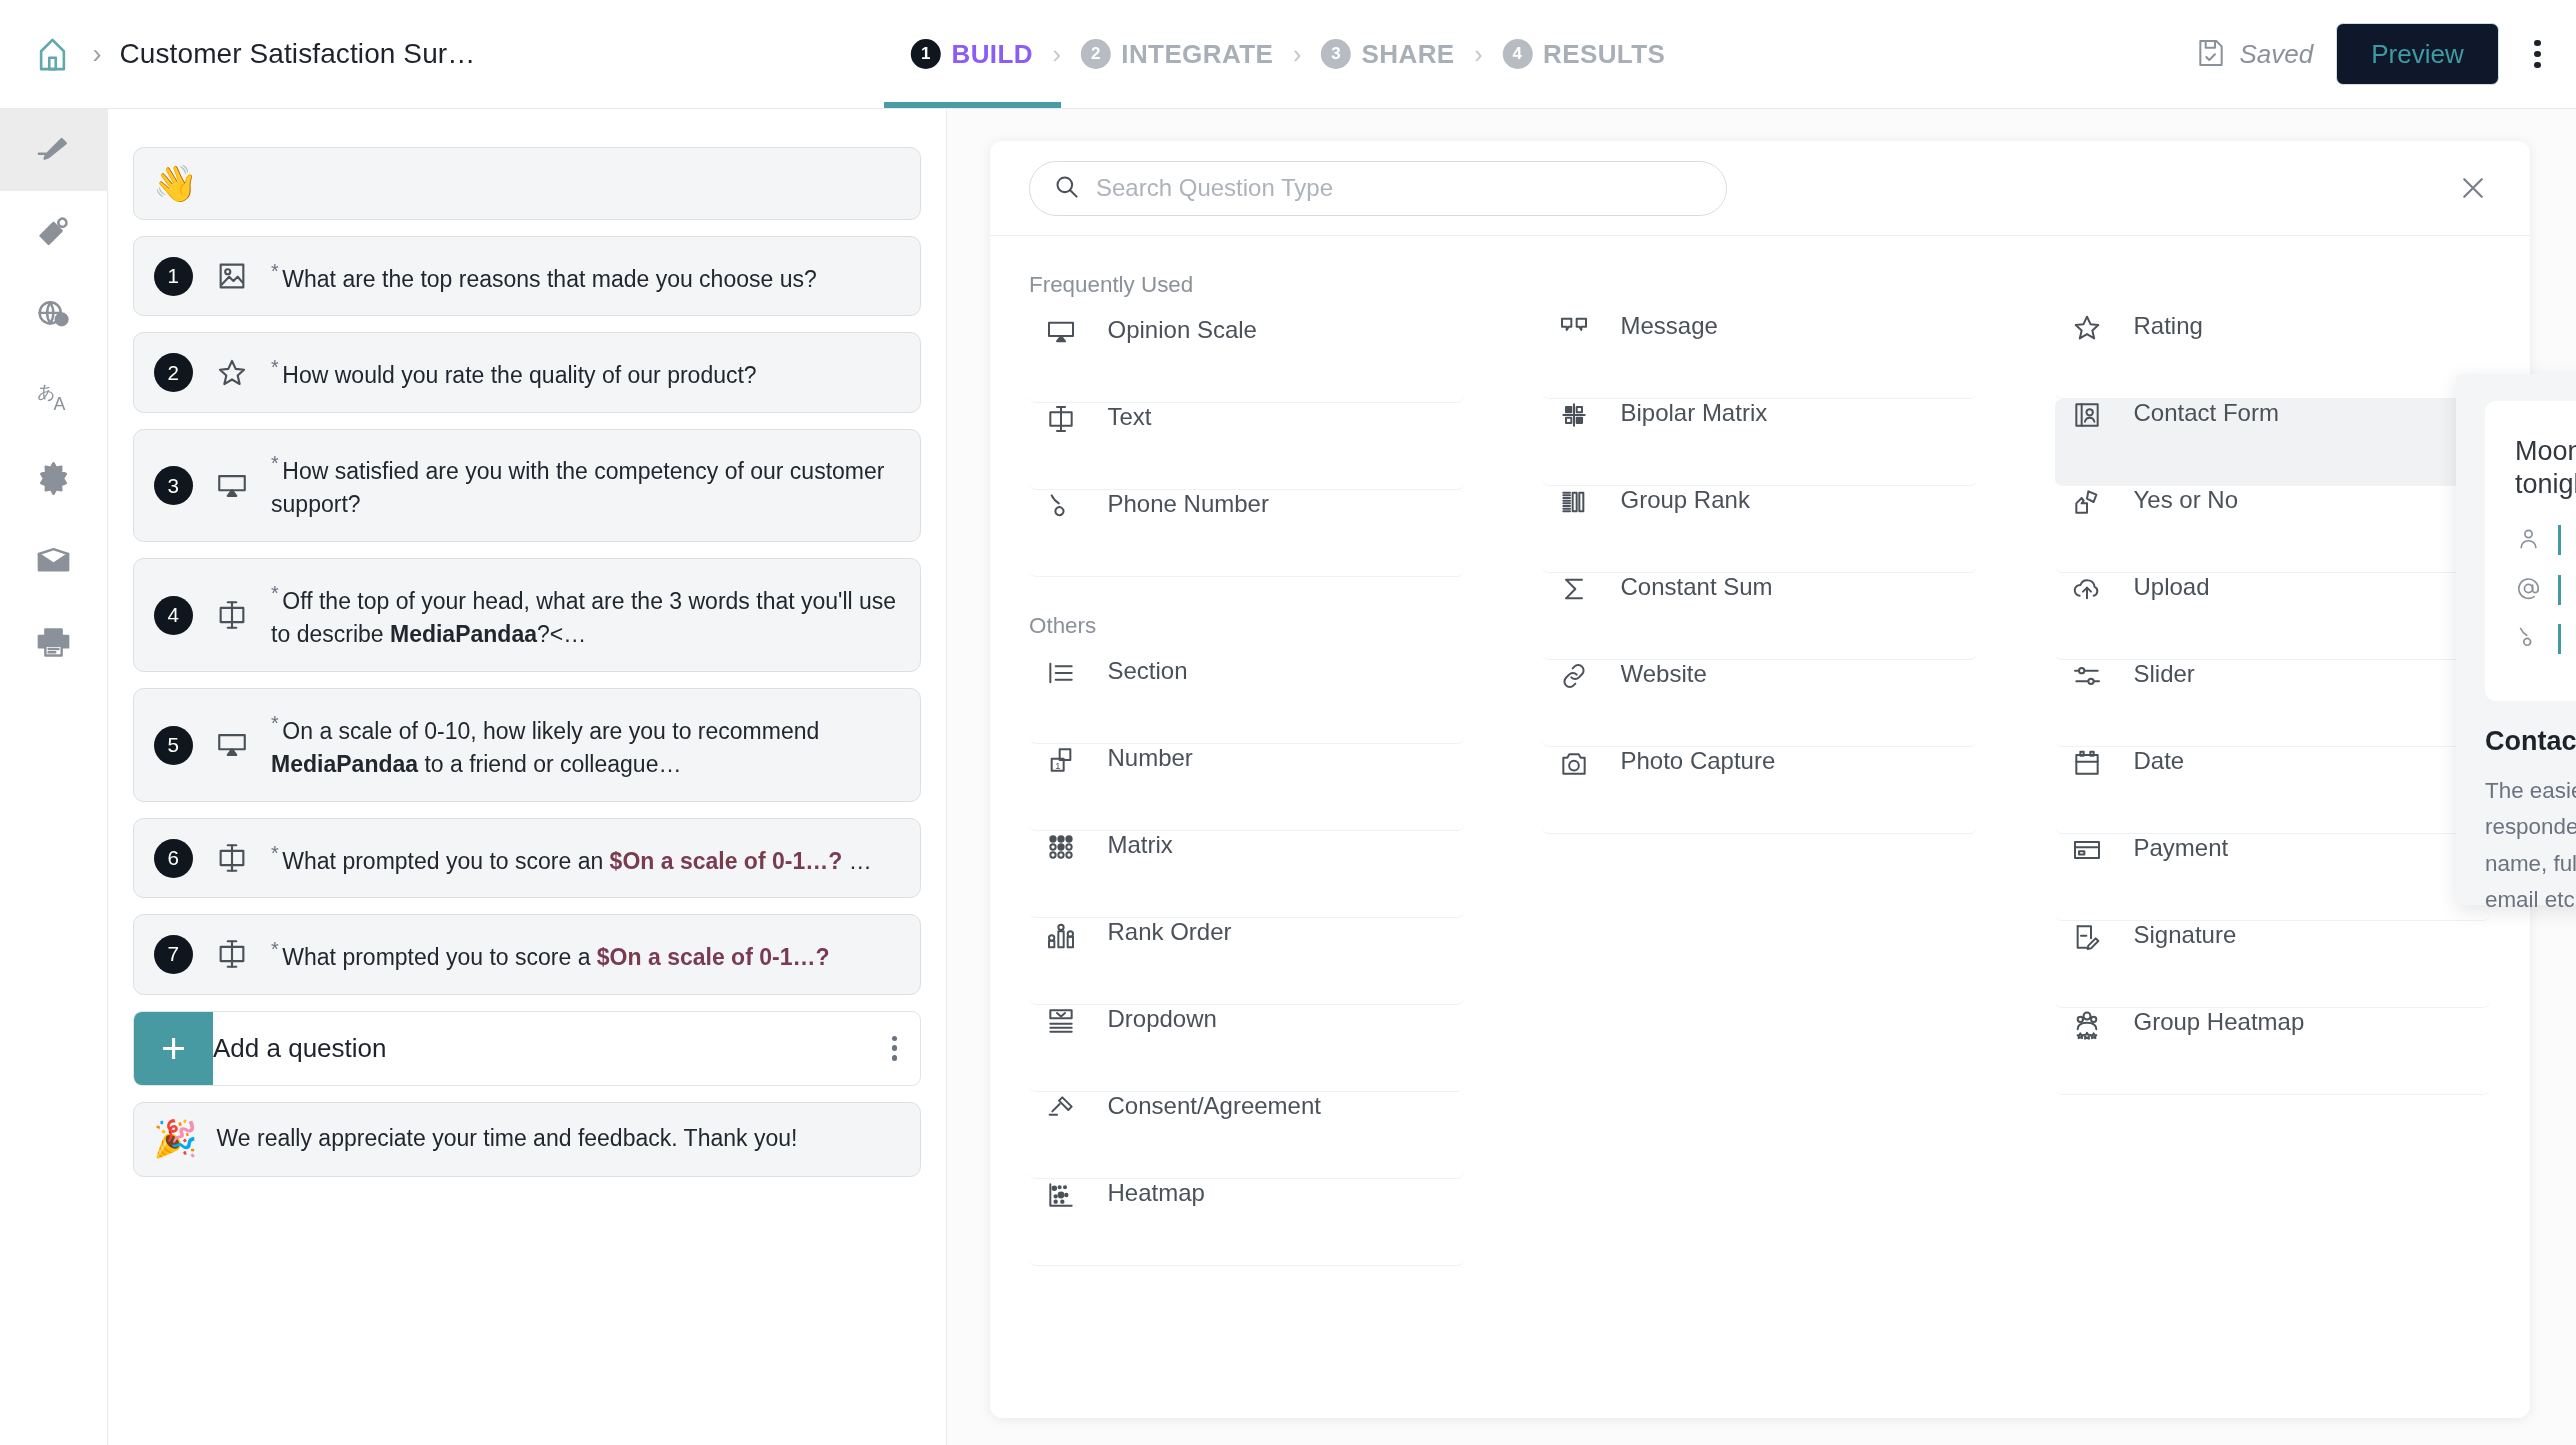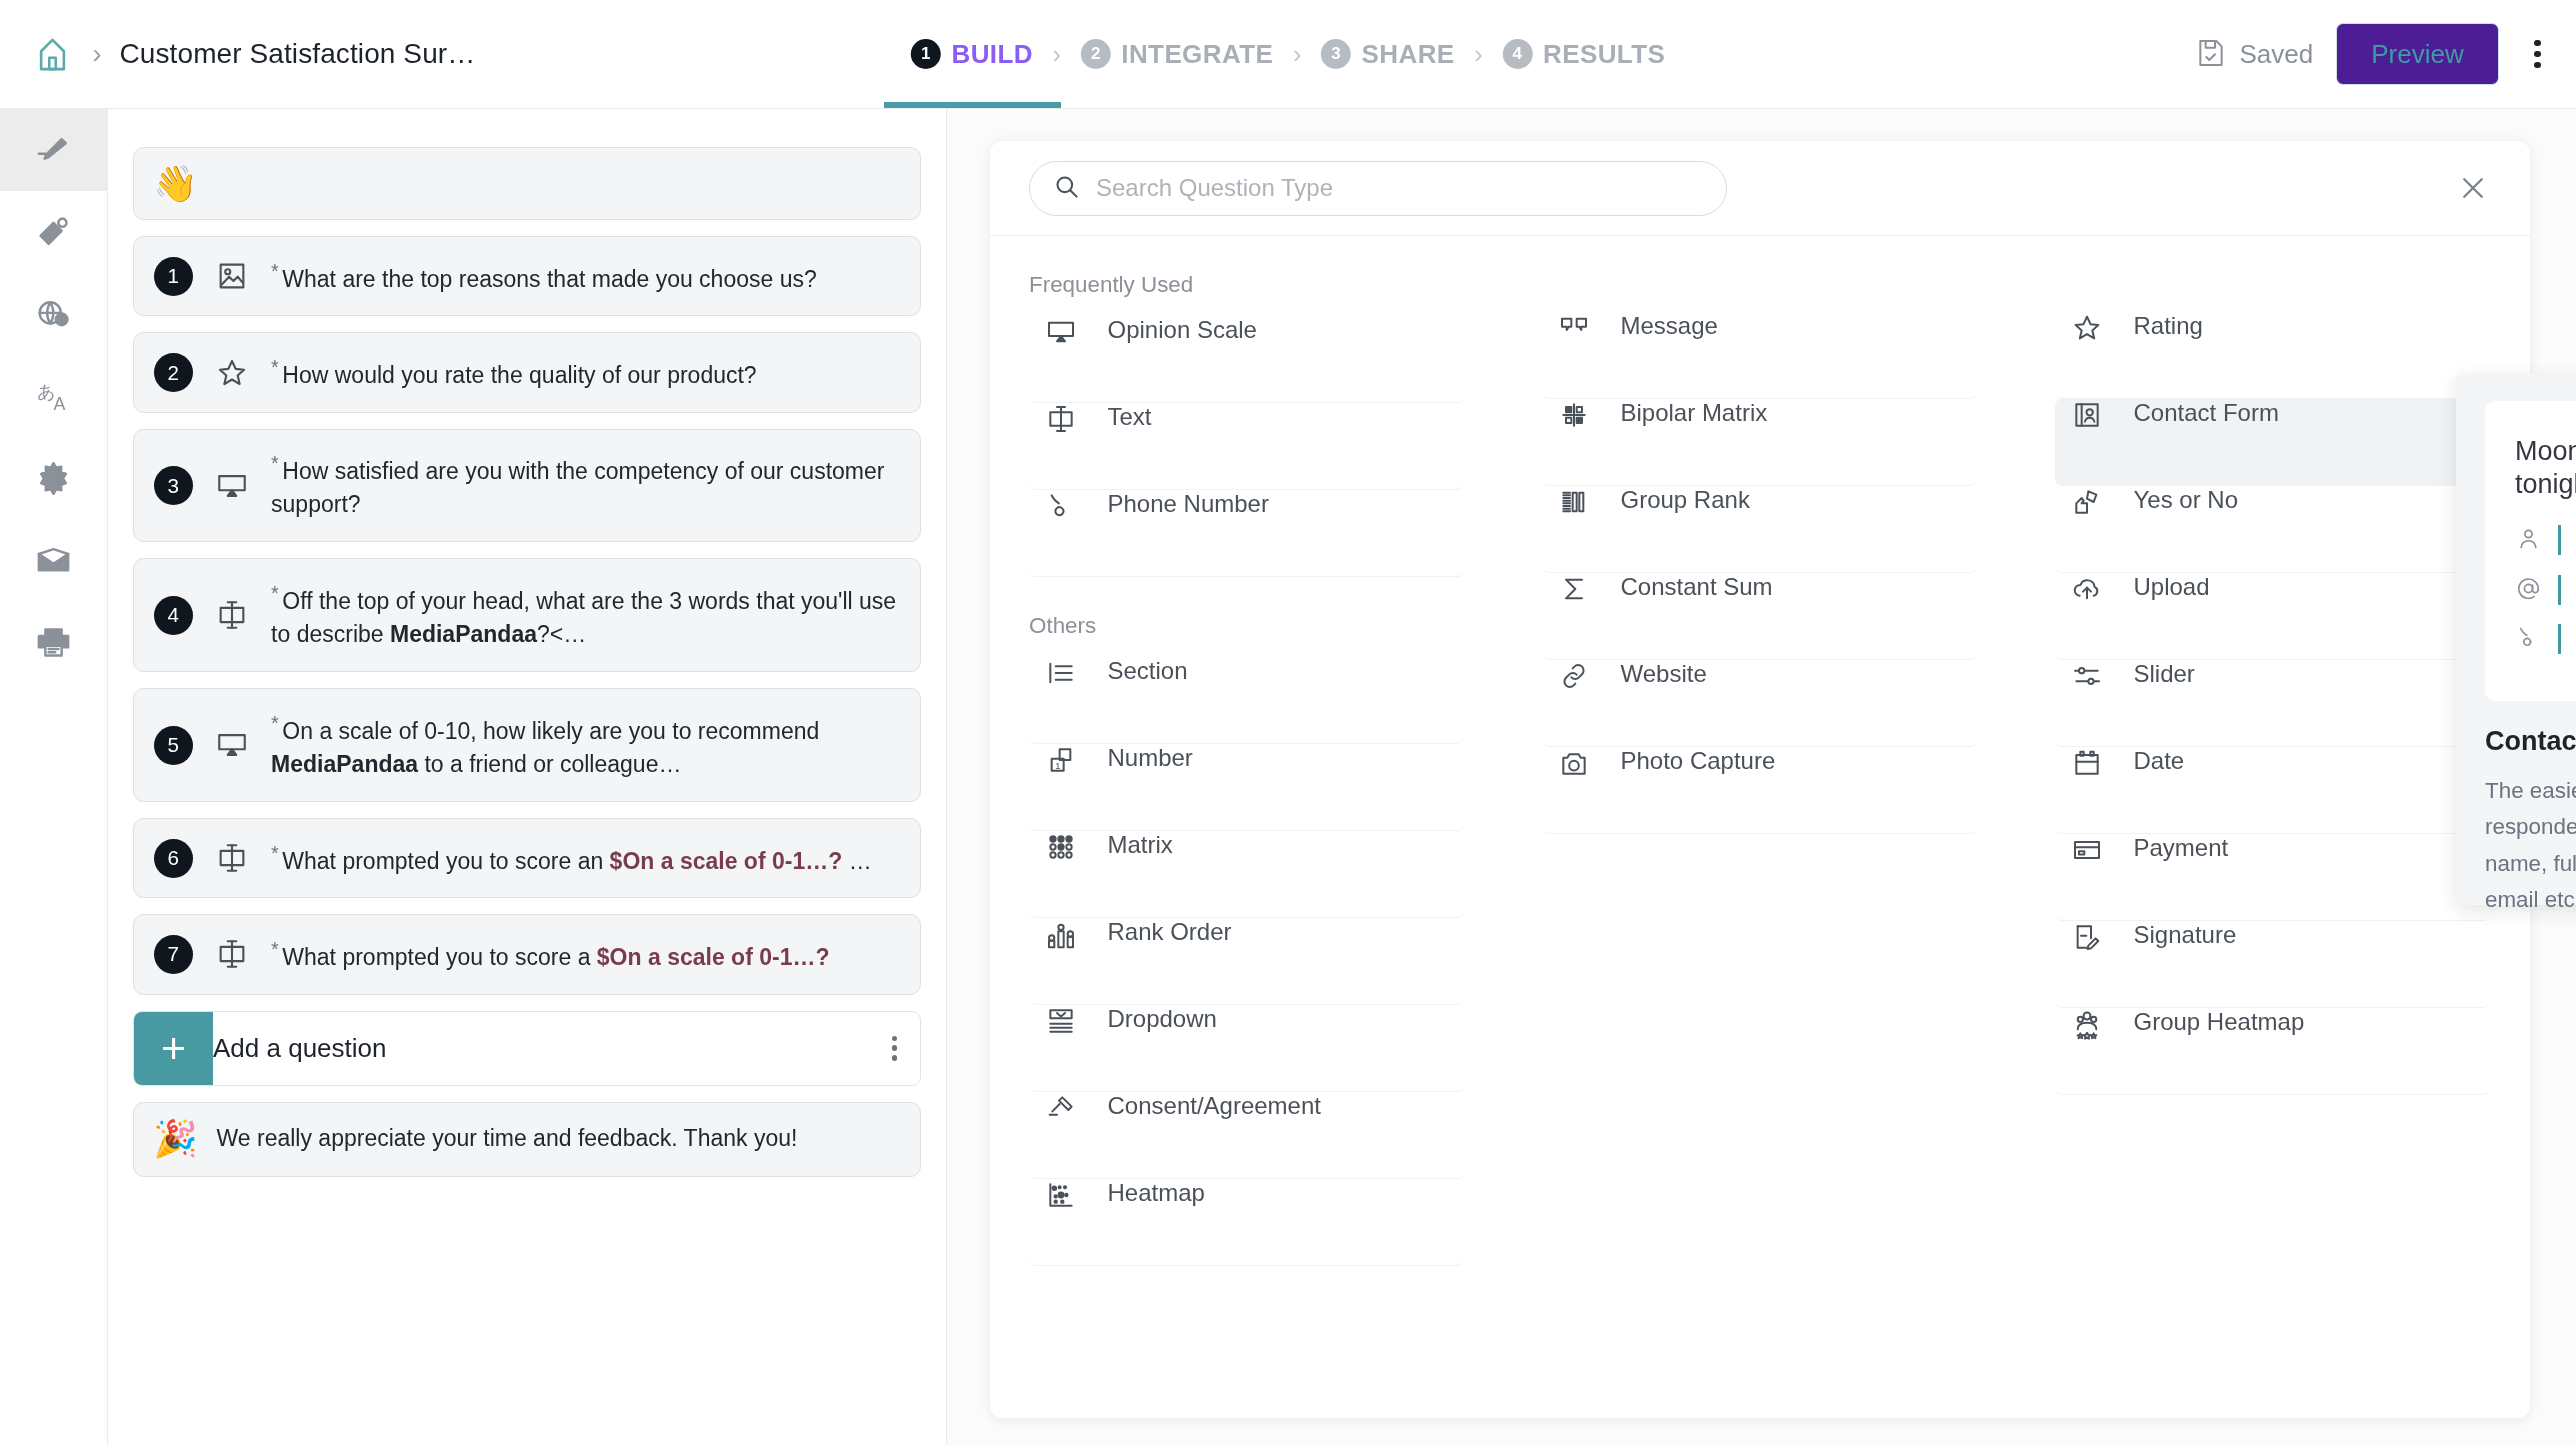"Saved" #saved-group { font-style: none -> italic }
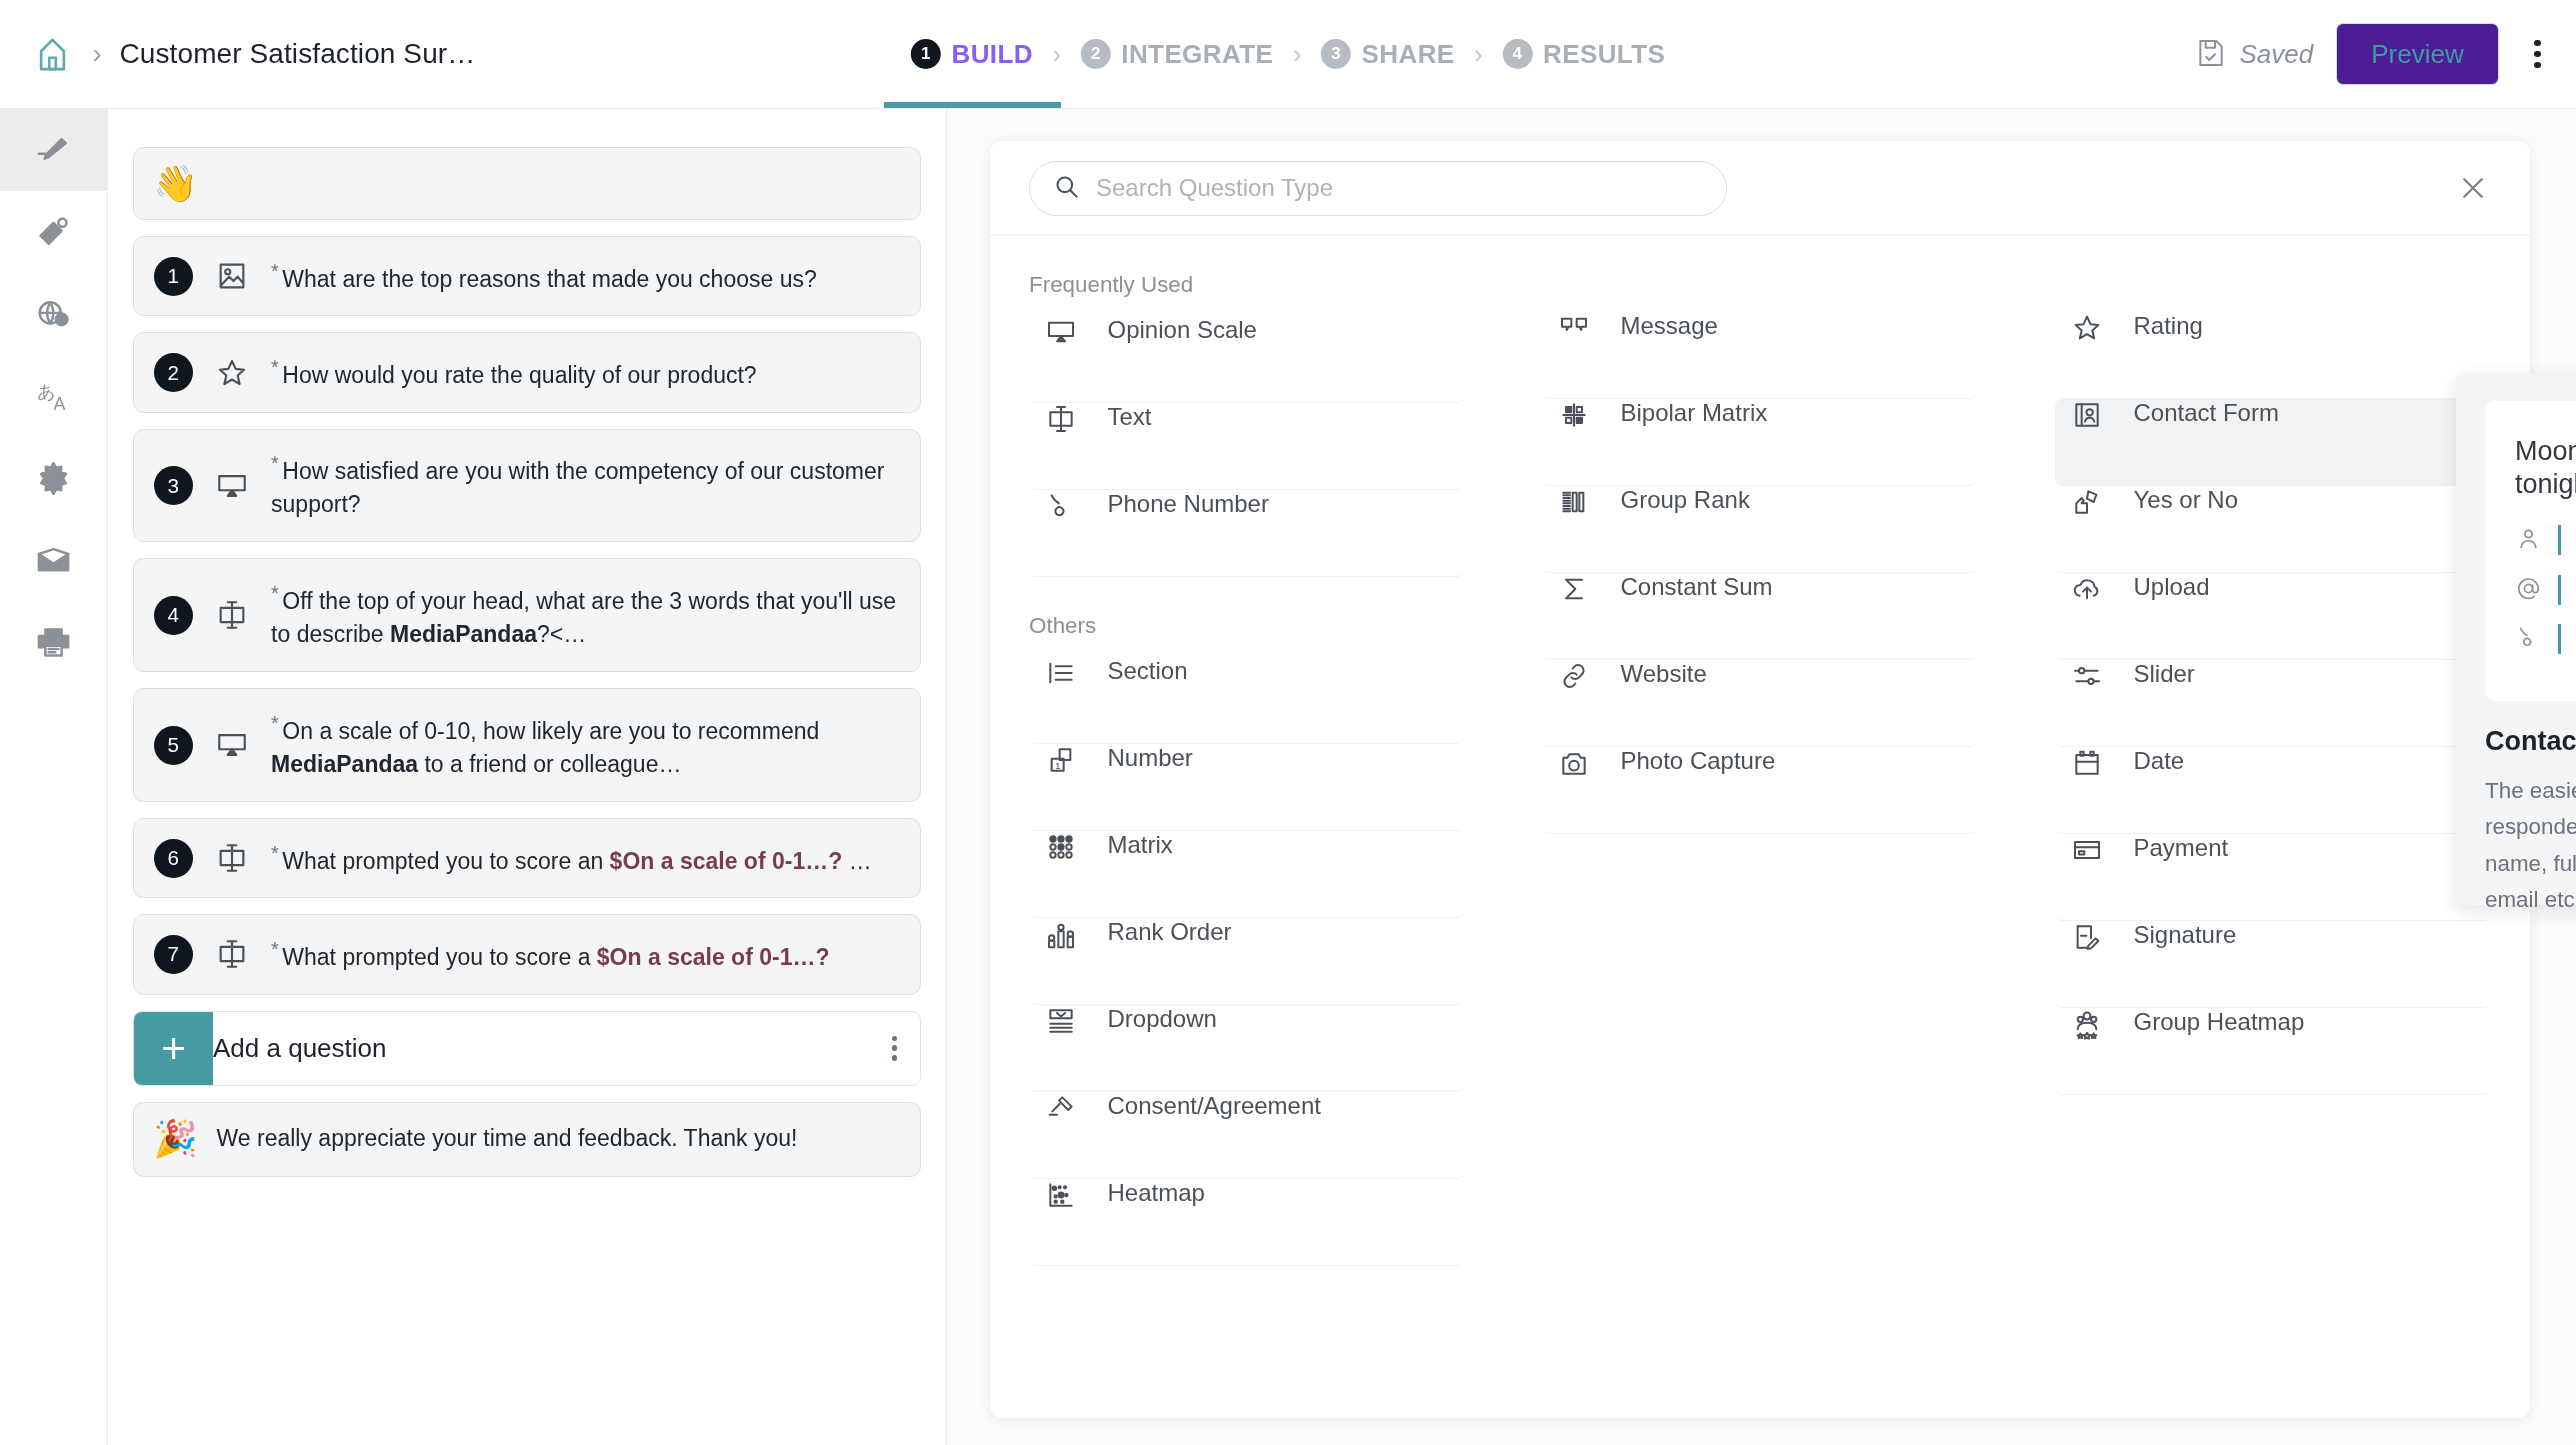"Preview" #preview-btn { background: #4c1d95 -> #0f172a }
